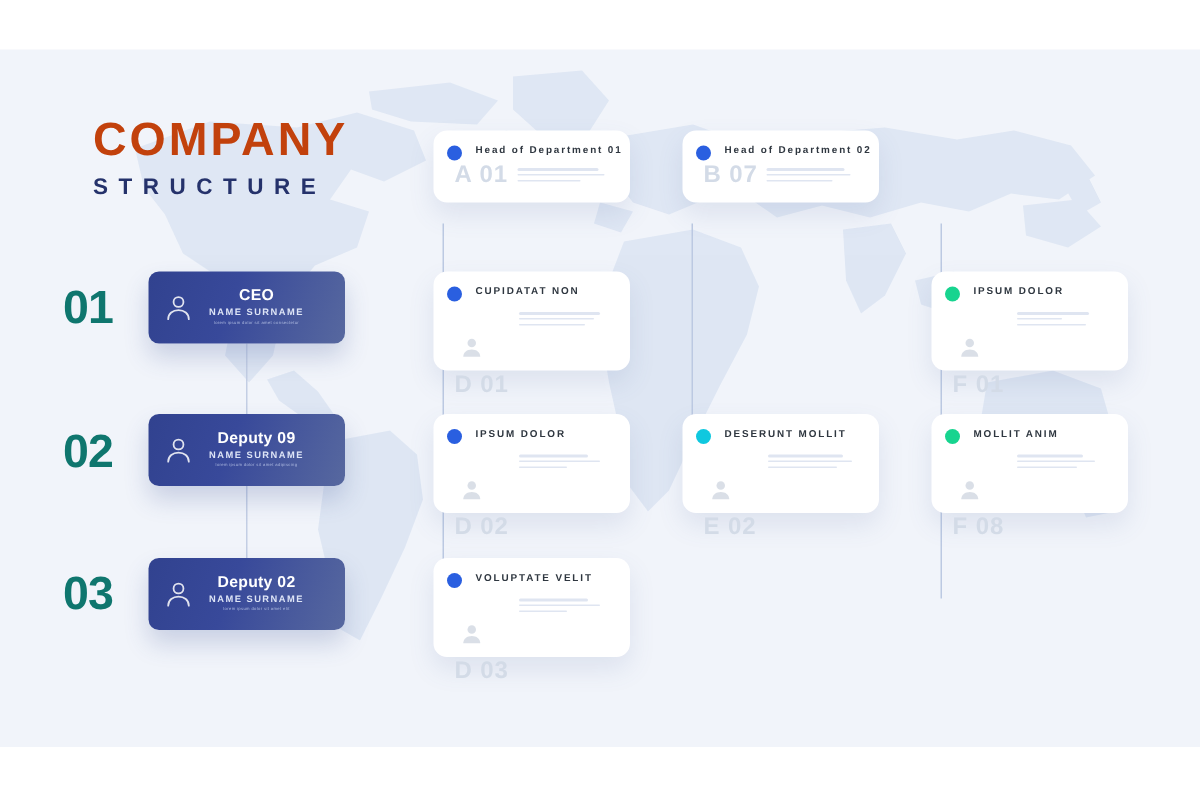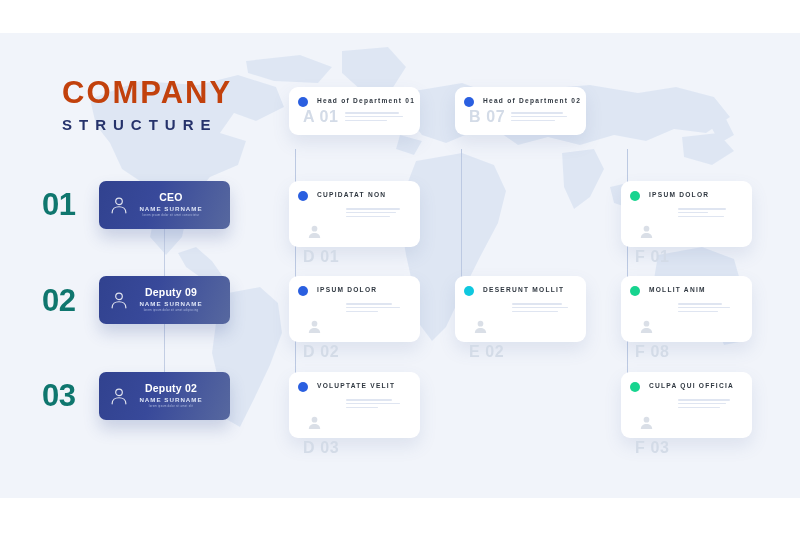"F 03" div.card { html: <div> <div></div> <div>CULPA QUI OFFICIA</div> <div>F 03</div> <div> <i></i> <i></i> <i></i> </div> <div> <svg> <circle></circle> <path></path> </svg> </div> </div> -> none }
